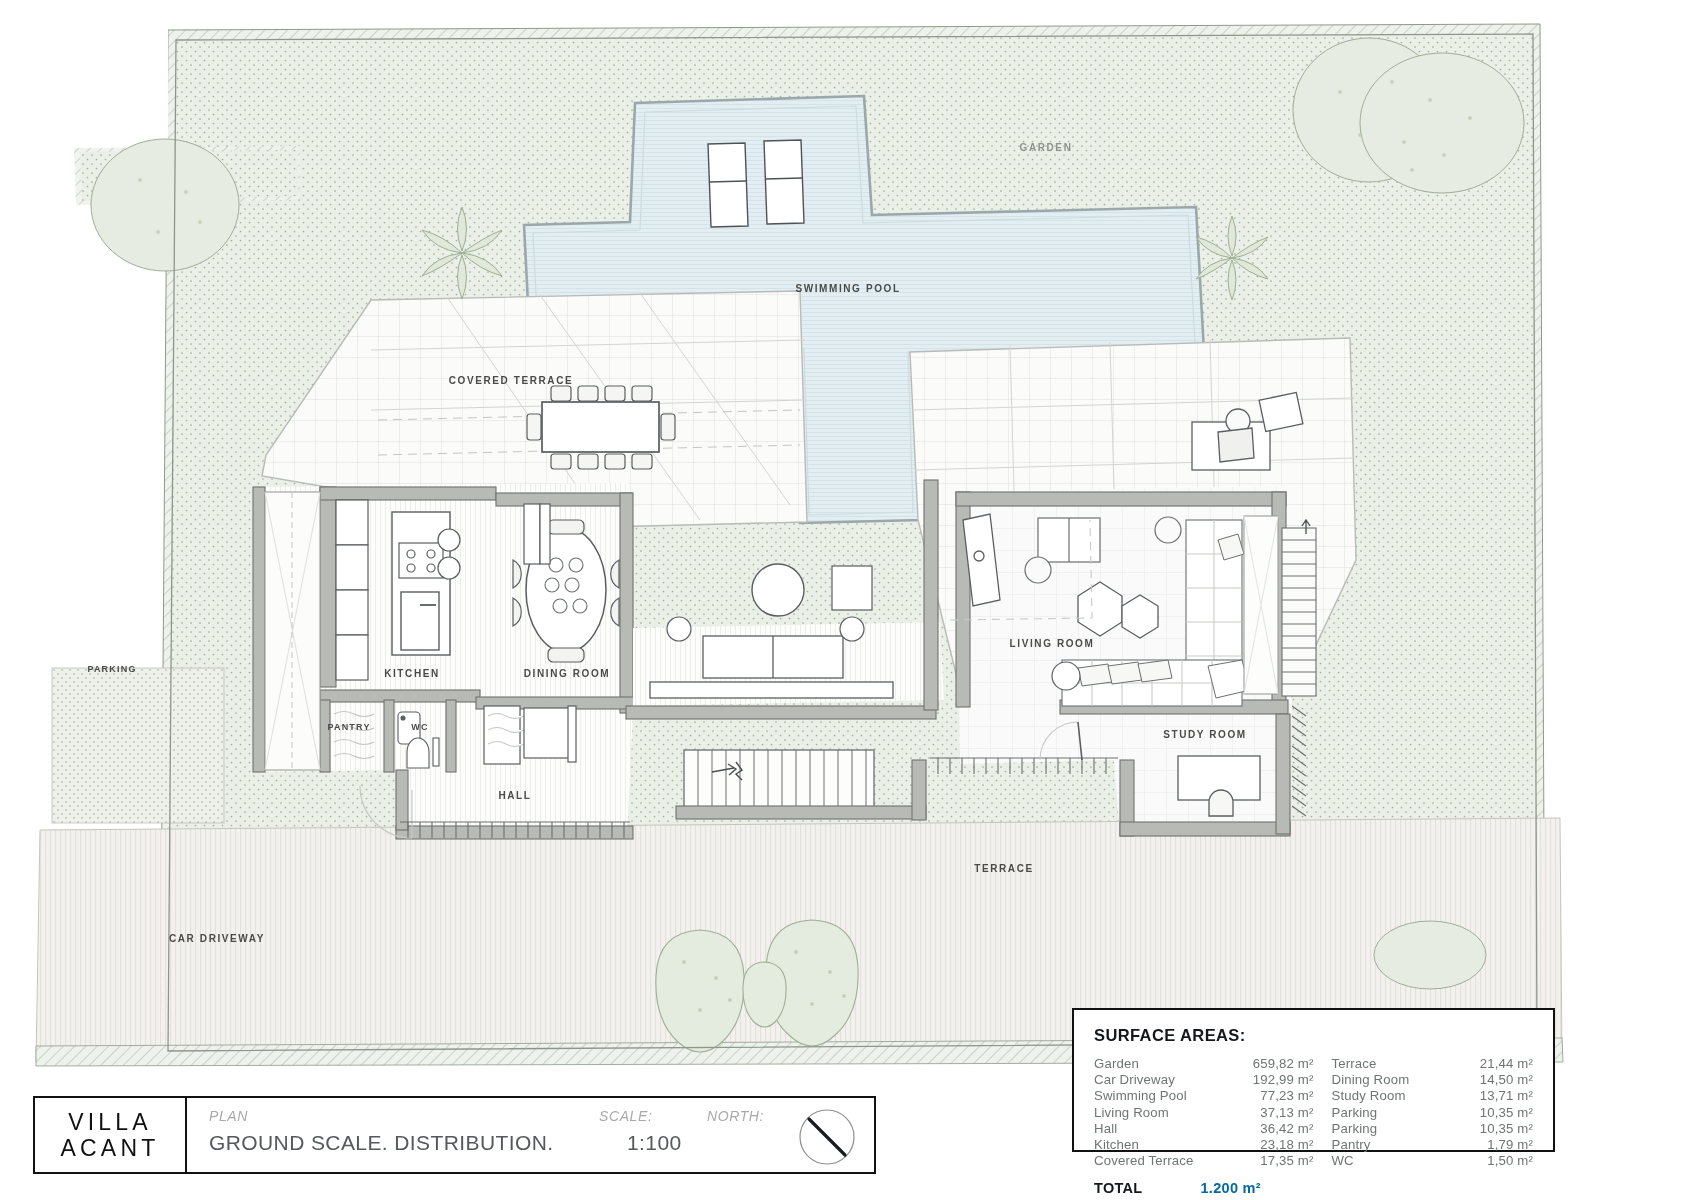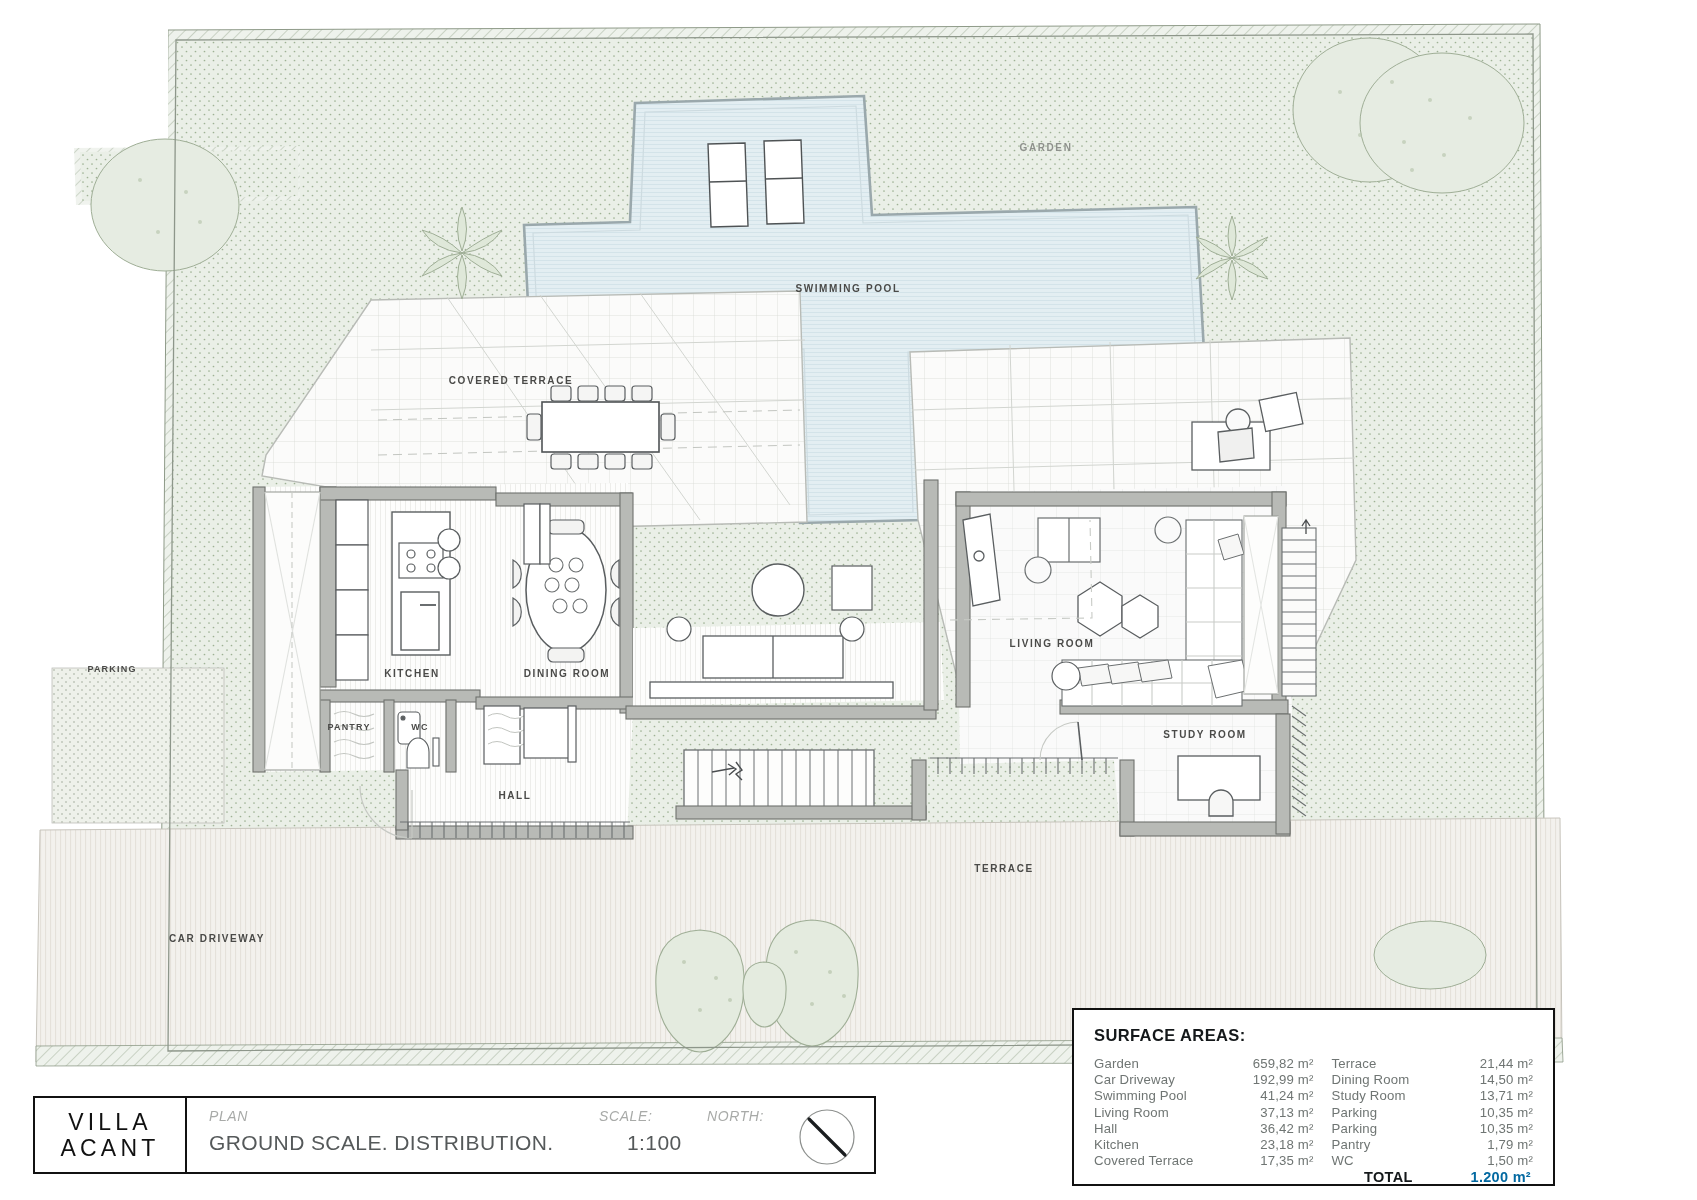"SURFACE AREAS:" #areas-panel { height: 178px -> 144px }
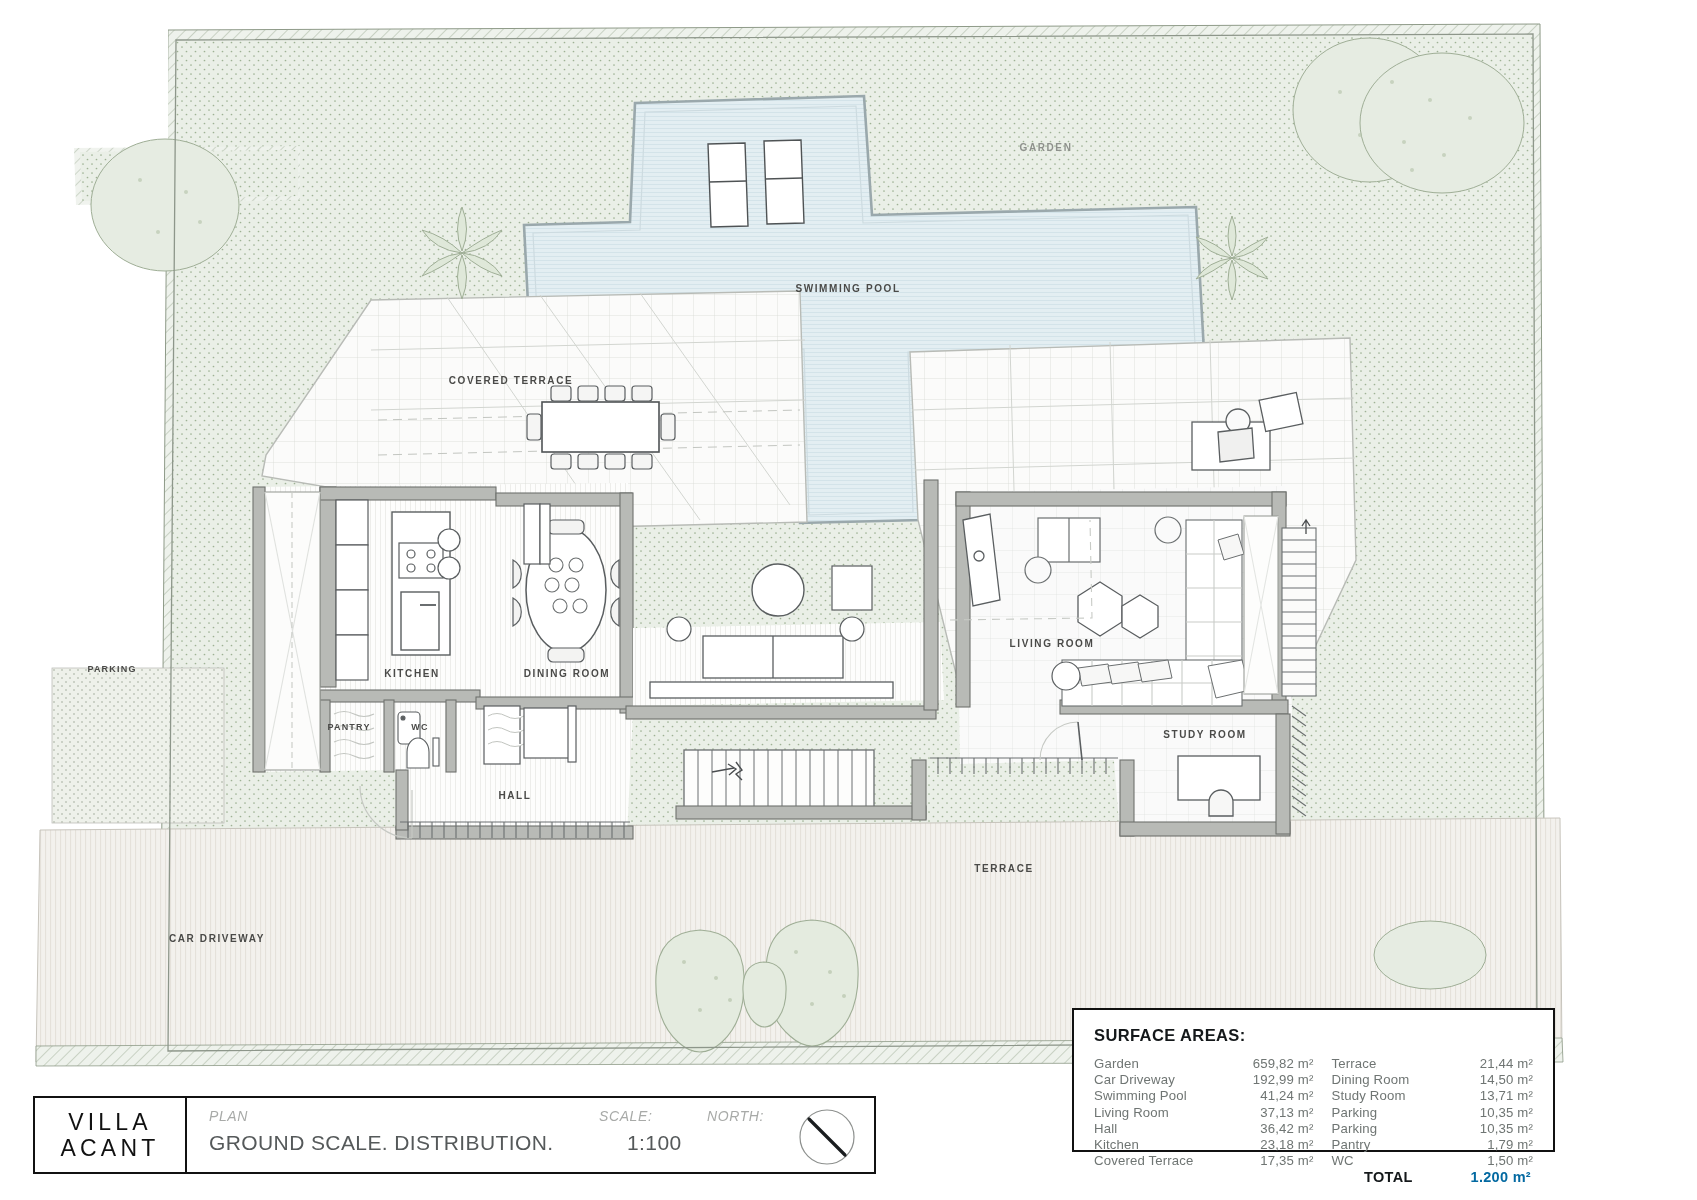"41,24 m²" span.av { text: 41,24 -> 77,23 }
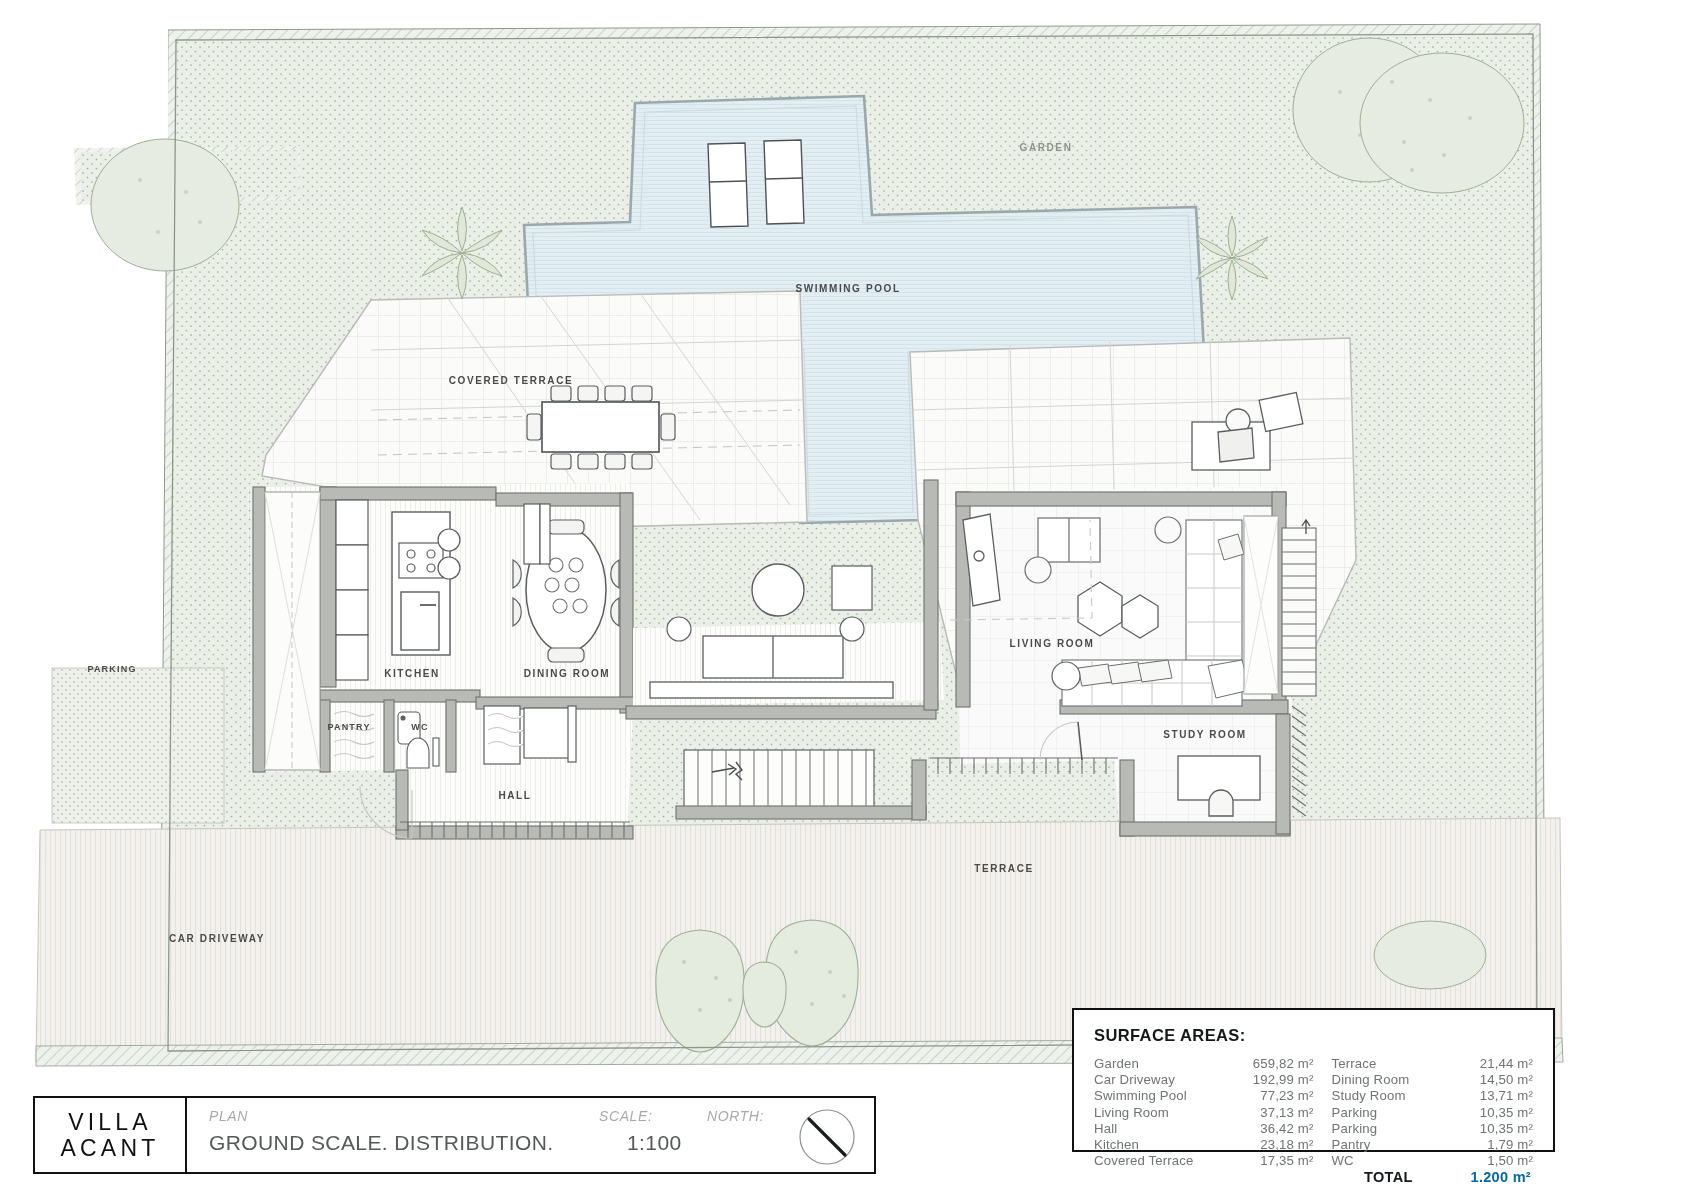"TOTAL" #total-row { justify-content: flex-end -> none; margin-top: none -> 11px }
